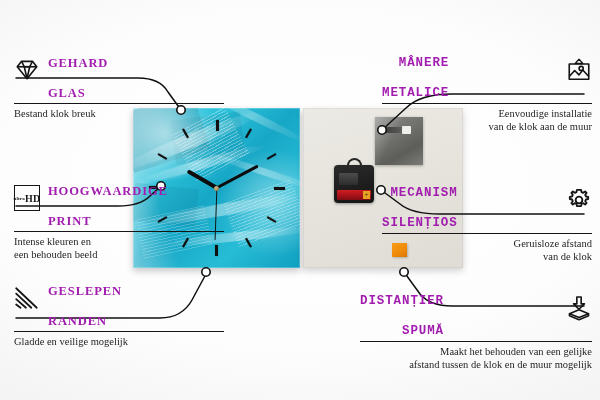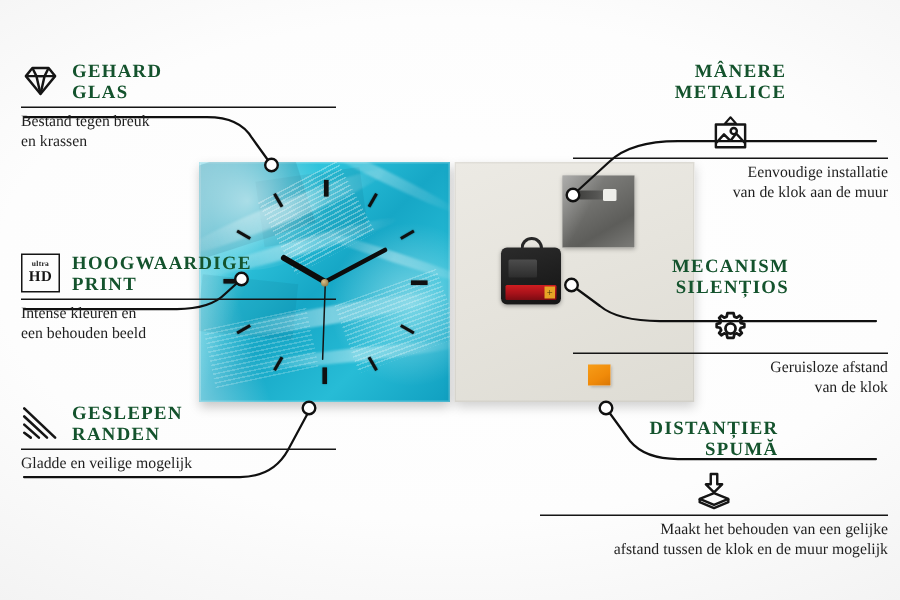"GEHARD" .feature .title { color: #14532d -> #a21caf; margin-top: none -> 16px }
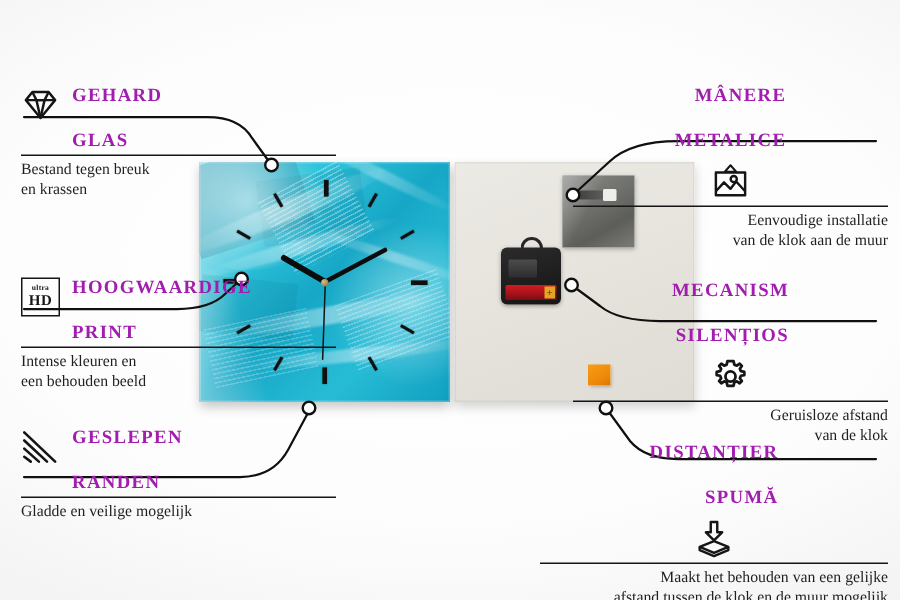"MÂNERE" .feature.right .head { flex-direction: column -> row; font-family: none -> Liberation Mono, monospace; justify-content: center -> space-between }
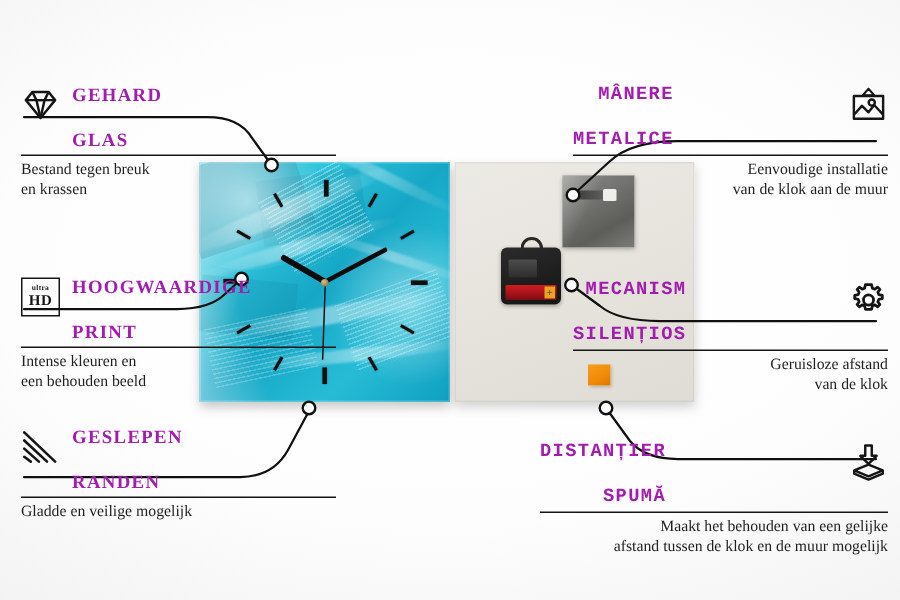"Bestand tegen breuk" div.desc { text: tegen -> klok }
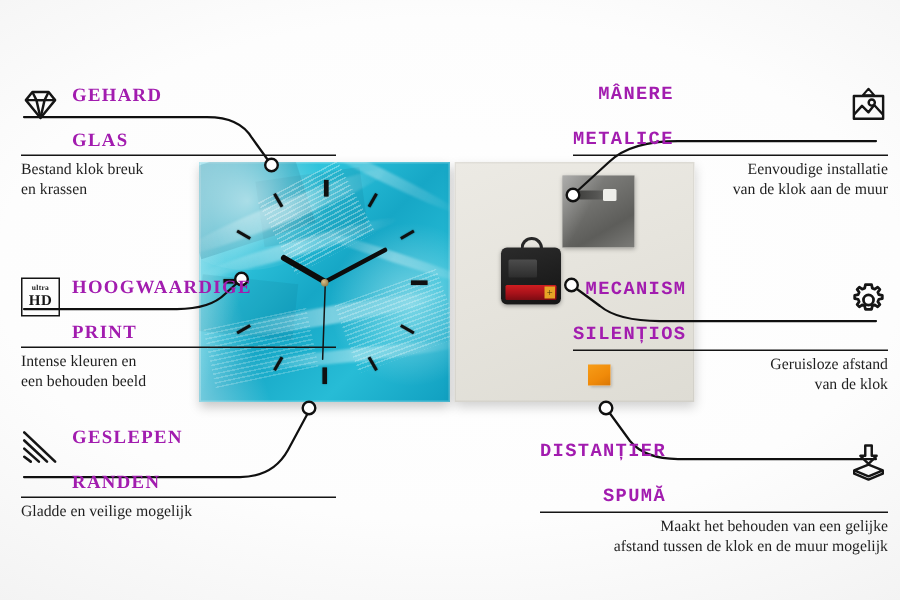"en krassen" div.desc { html: <div>en krassen</div> -> none }
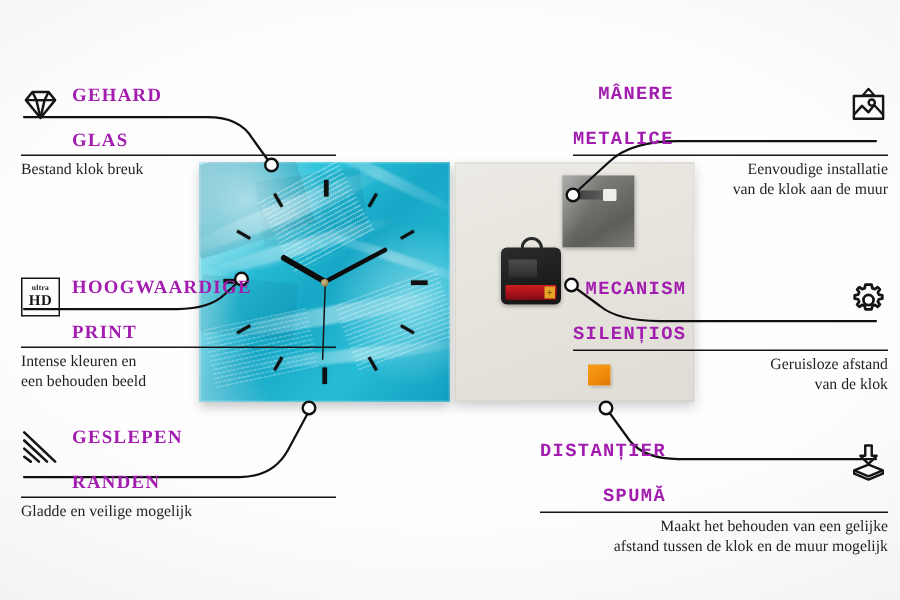"HD" .icon.hd { flex-direction: column -> row }
